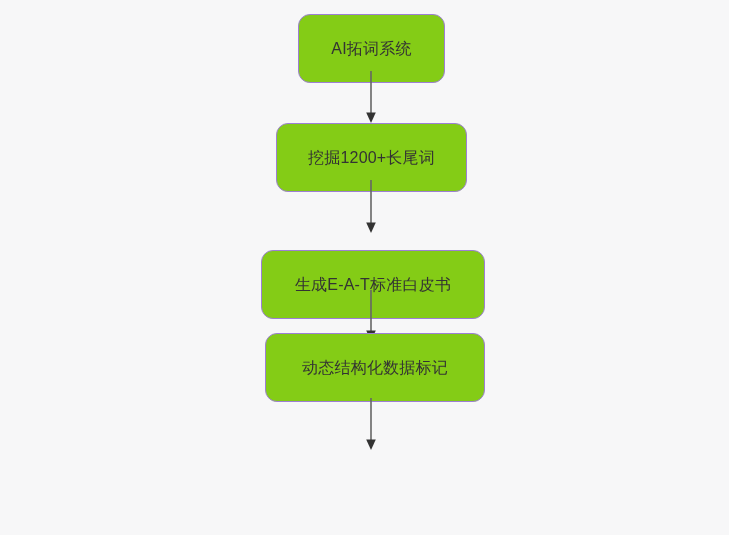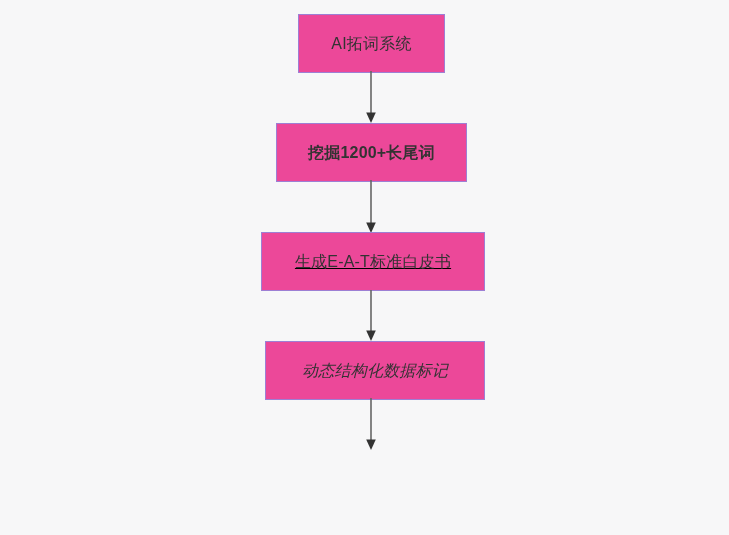"AI拓词系统" .flow-node { background: #ec4899 -> #84cc16; border-radius: 0 -> 12px; height: 59px -> 69px }
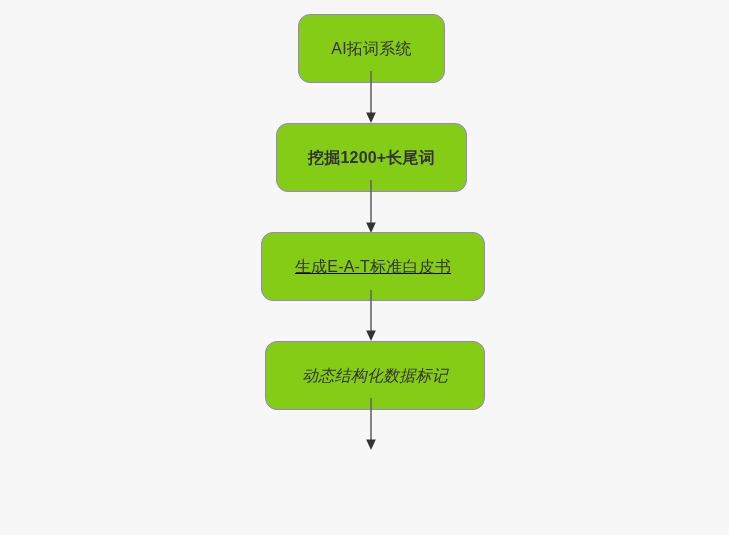"挖掘1200+长尾词" .node-n2 { font-weight: bold -> none }
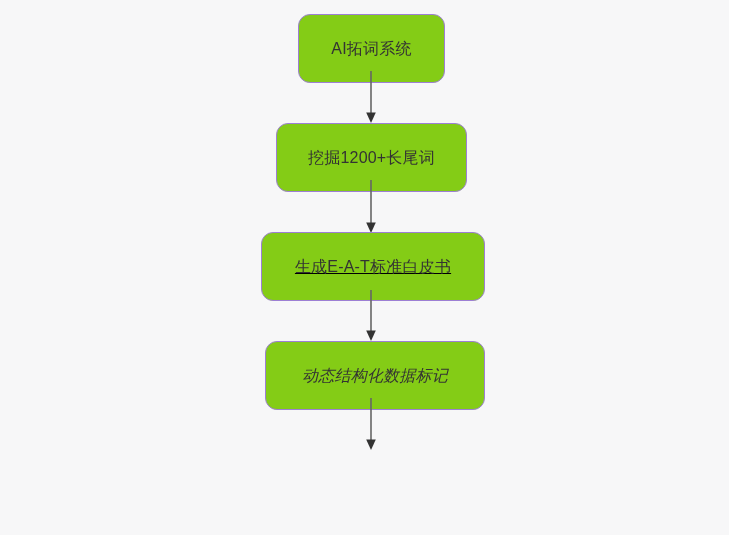"生成E-A-T标准白皮书" .node-n3 { text-decoration: underline -> none; top: 232px -> 250px }
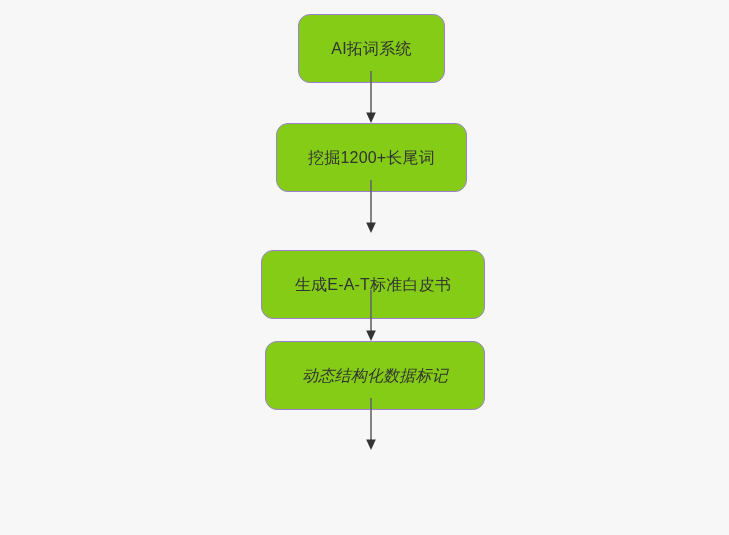"动态结构化数据标记" .node-n4 { font-style: italic -> none; top: 341px -> 333px }
